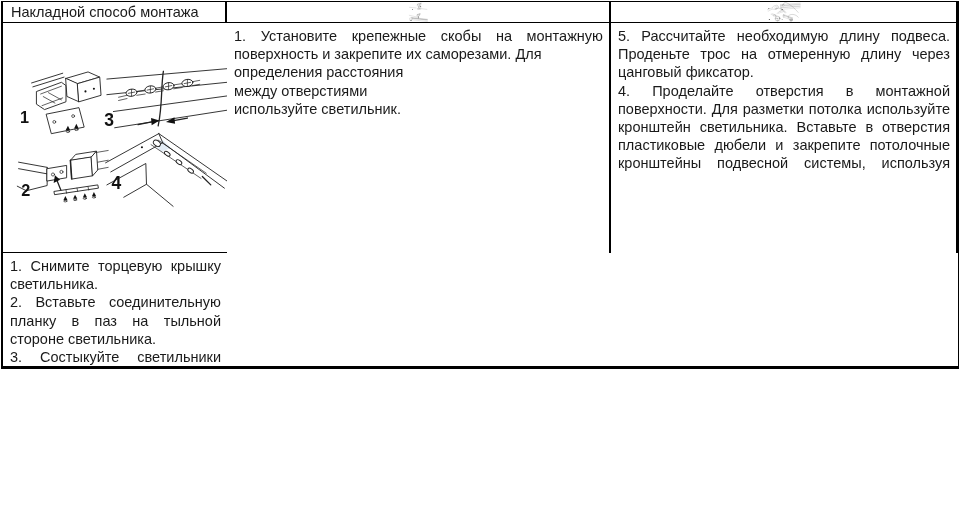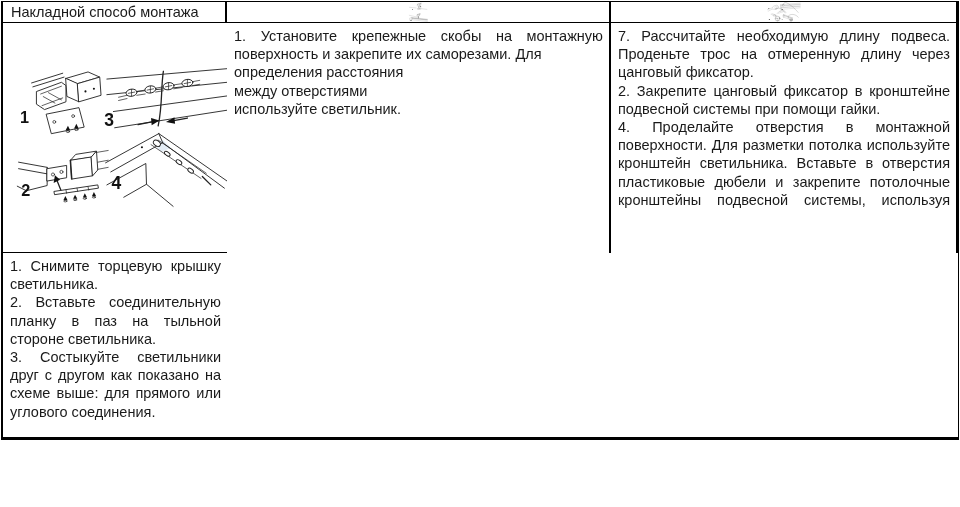"Накладной способ монтажа" .sheet { height: 439px -> 368px }
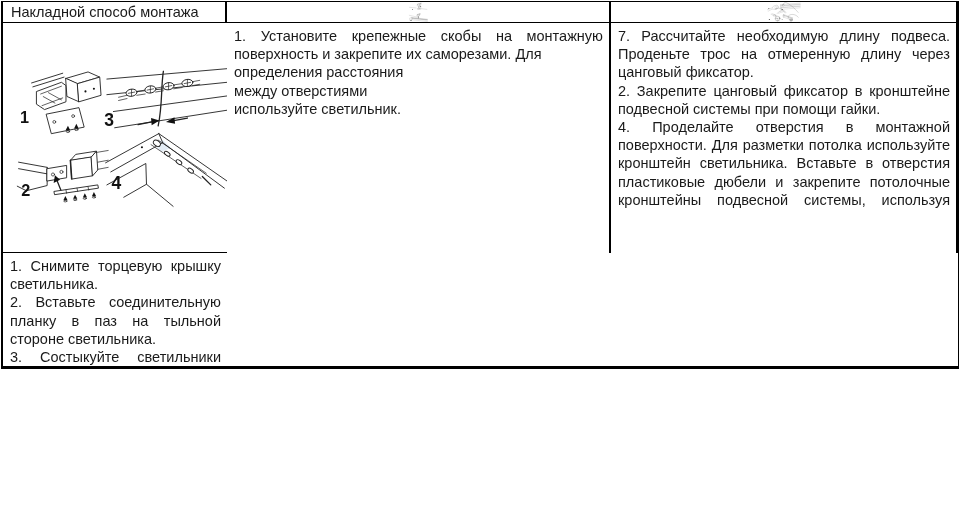"7. Рассчитайте необходимую длину" p { text: 7 -> 5 }
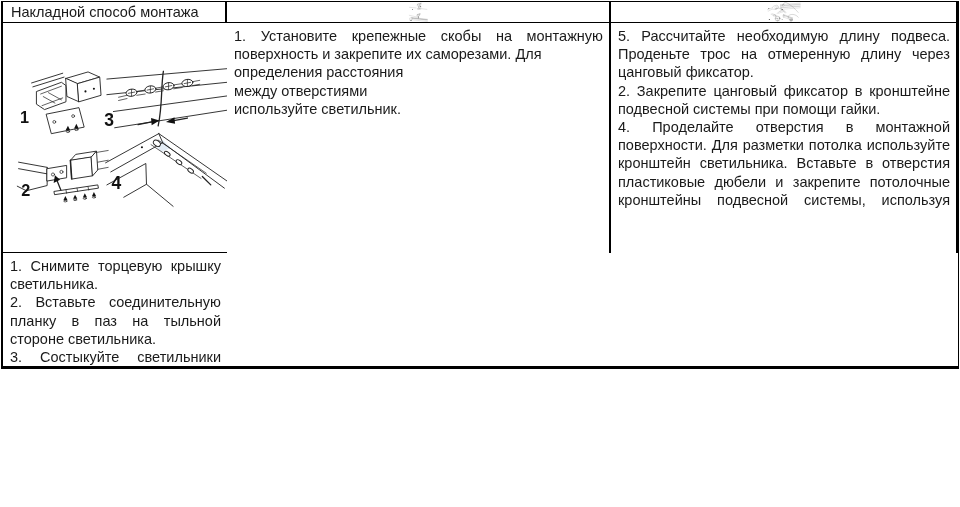"2. Закрепите цанговый фиксатор в" p { html: <p>2. Закрепите цанговый фиксатор в кронштейне подвесной системы при помощи гайки.</p> -> none }
